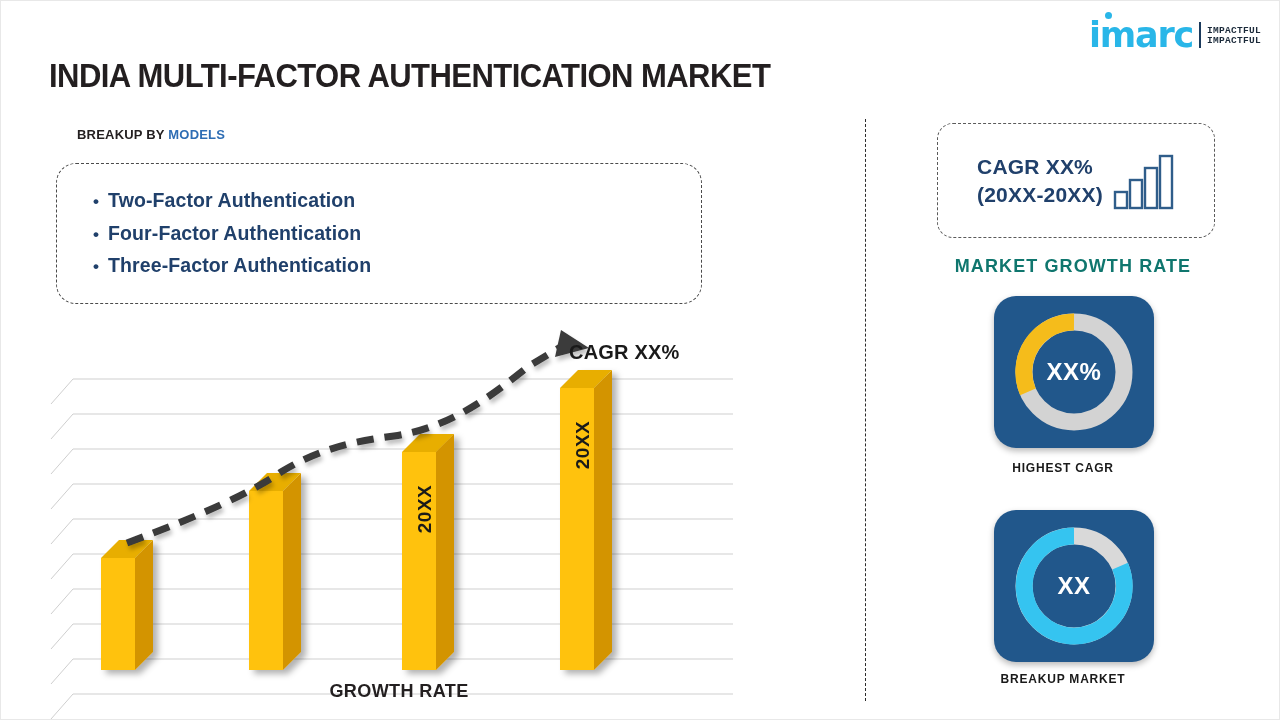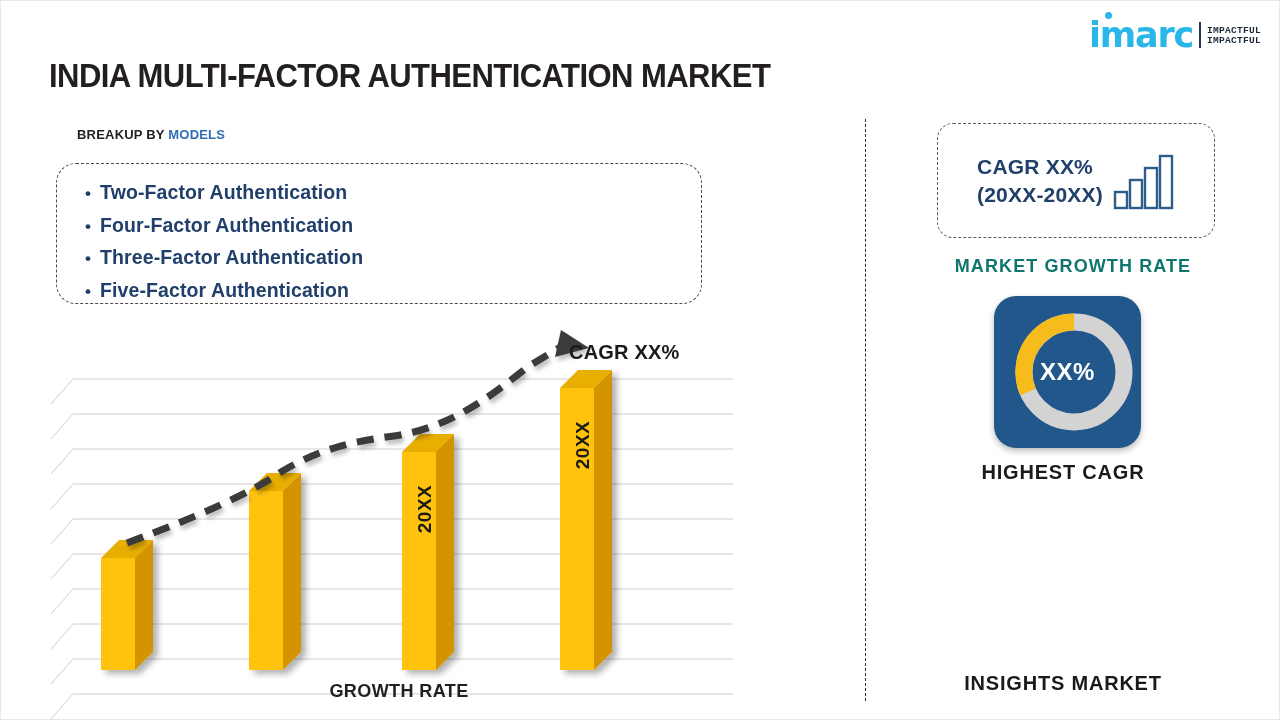"Two-Factor Authentication" #models-list { margin: 0 -> 8px }
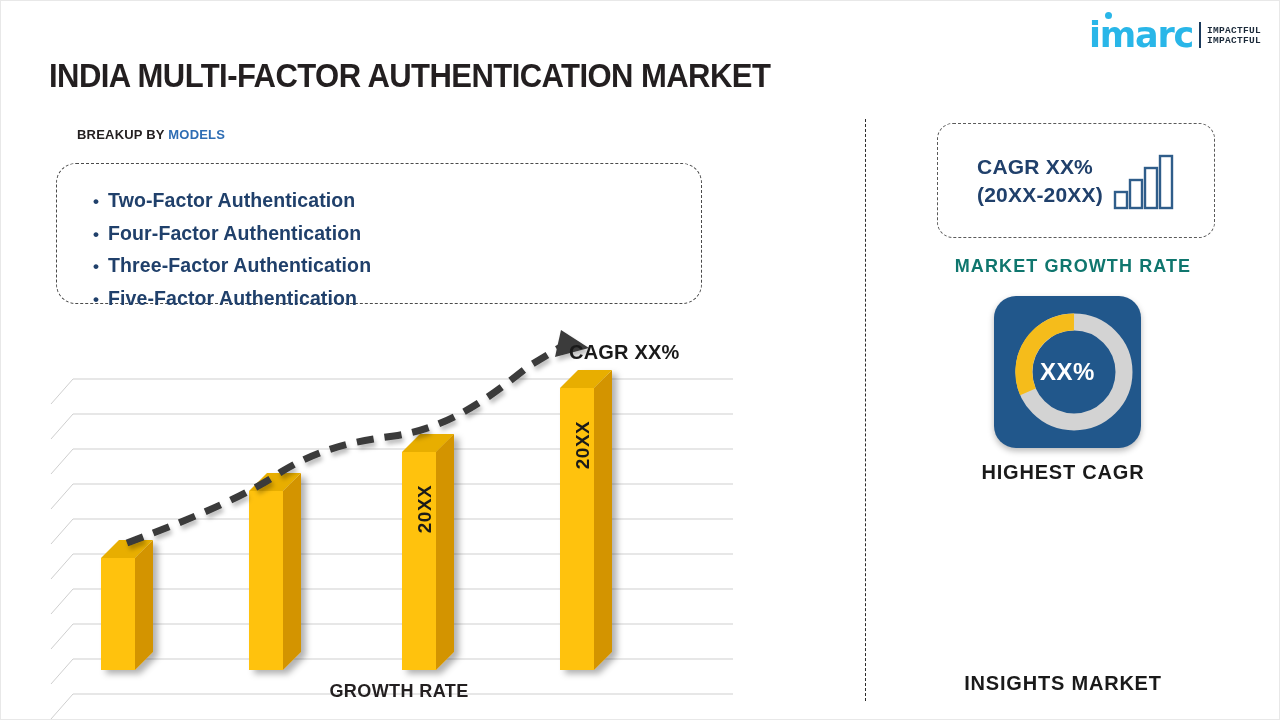"Five-Factor Authentication" li { html: <li>Five-Factor Authentication</li> -> none }
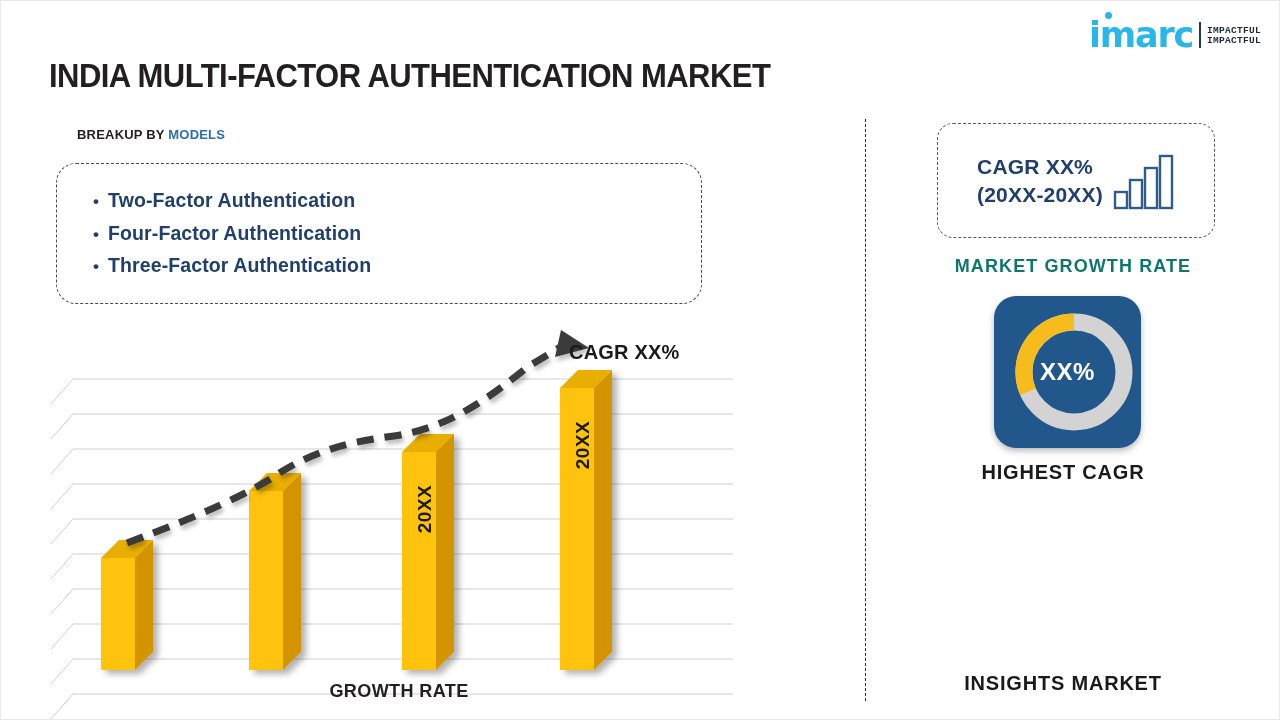"XX%" .donut-card { width: 147px -> 160px }
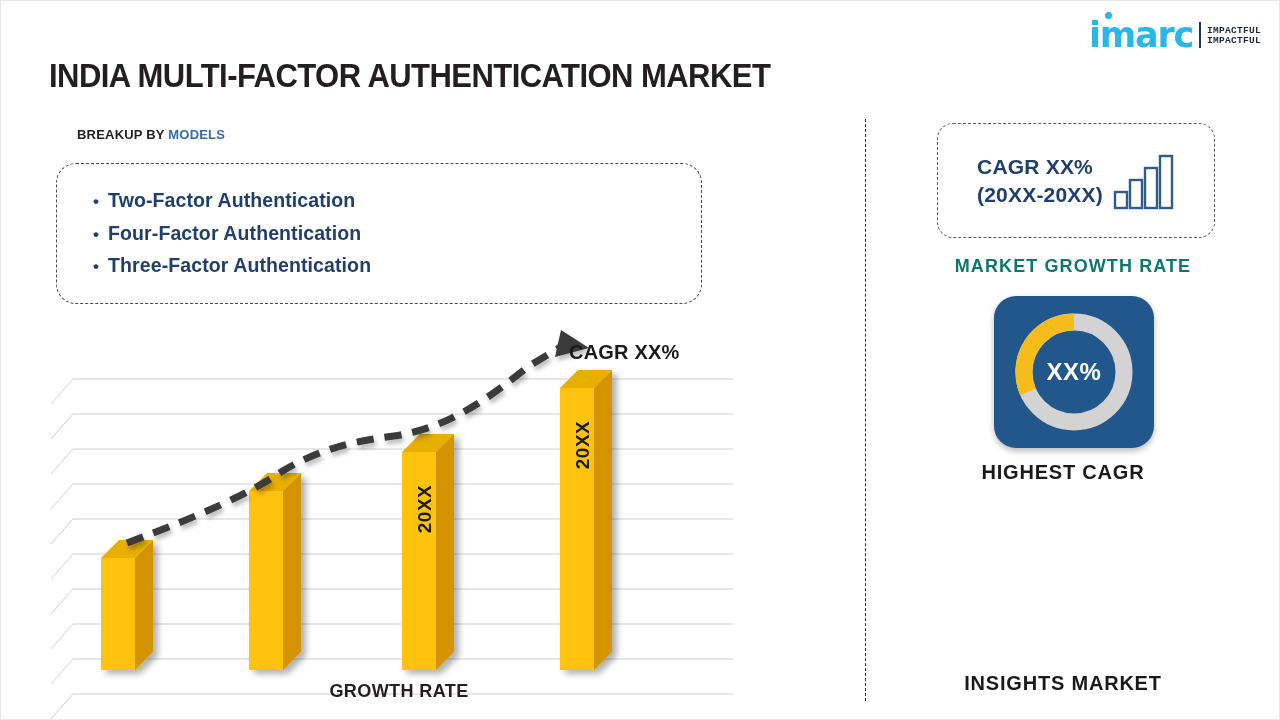"HIGHEST CAGR" .donut-caption { font-size: 20px -> 12px }
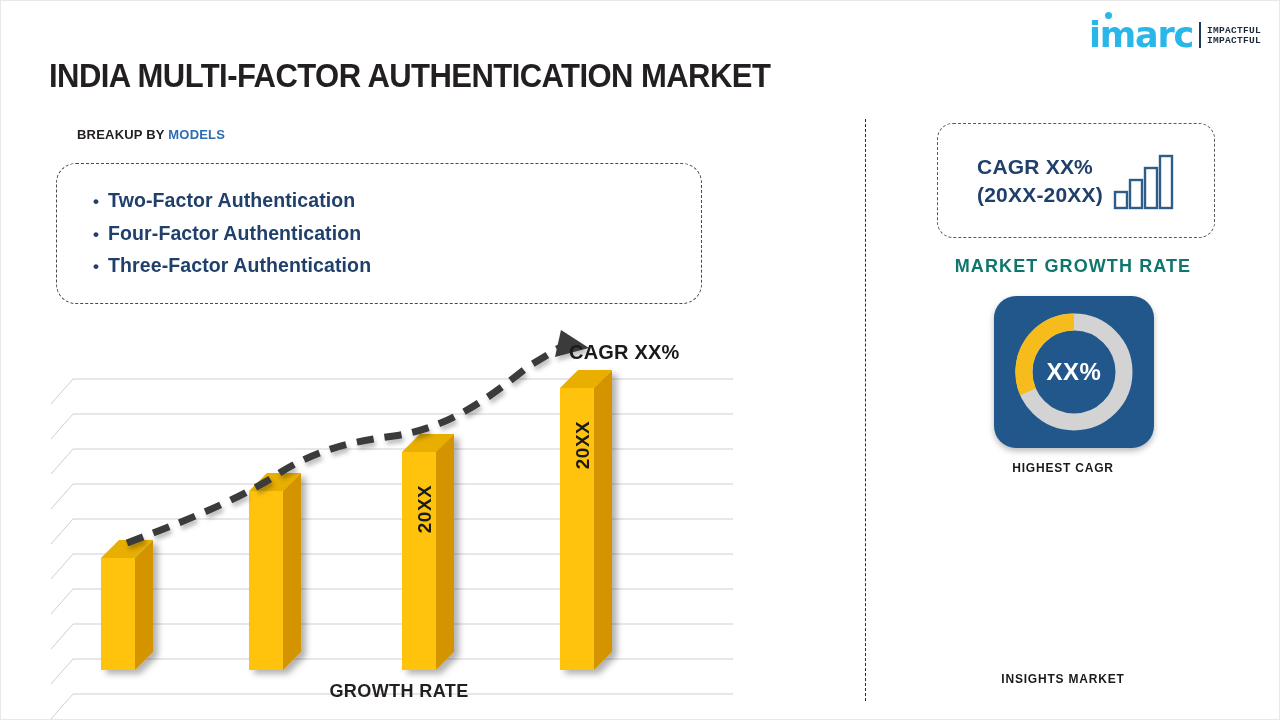"XX" div.donut-card { html: none -> <div> <svg> <circle></circle> <path></path> </svg> <div>XX</div> </div> }
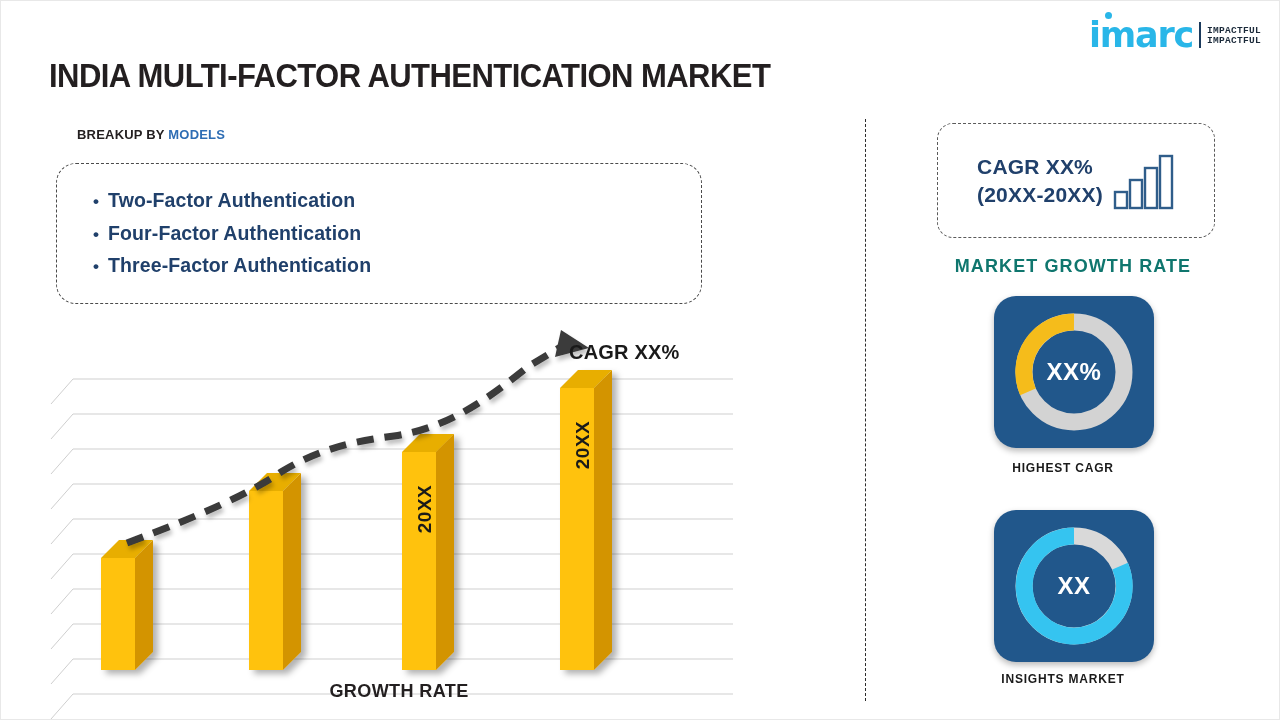"INSIGHTS MARKET" div.donut-caption { text: INSIGHTS -> BREAKUP }
